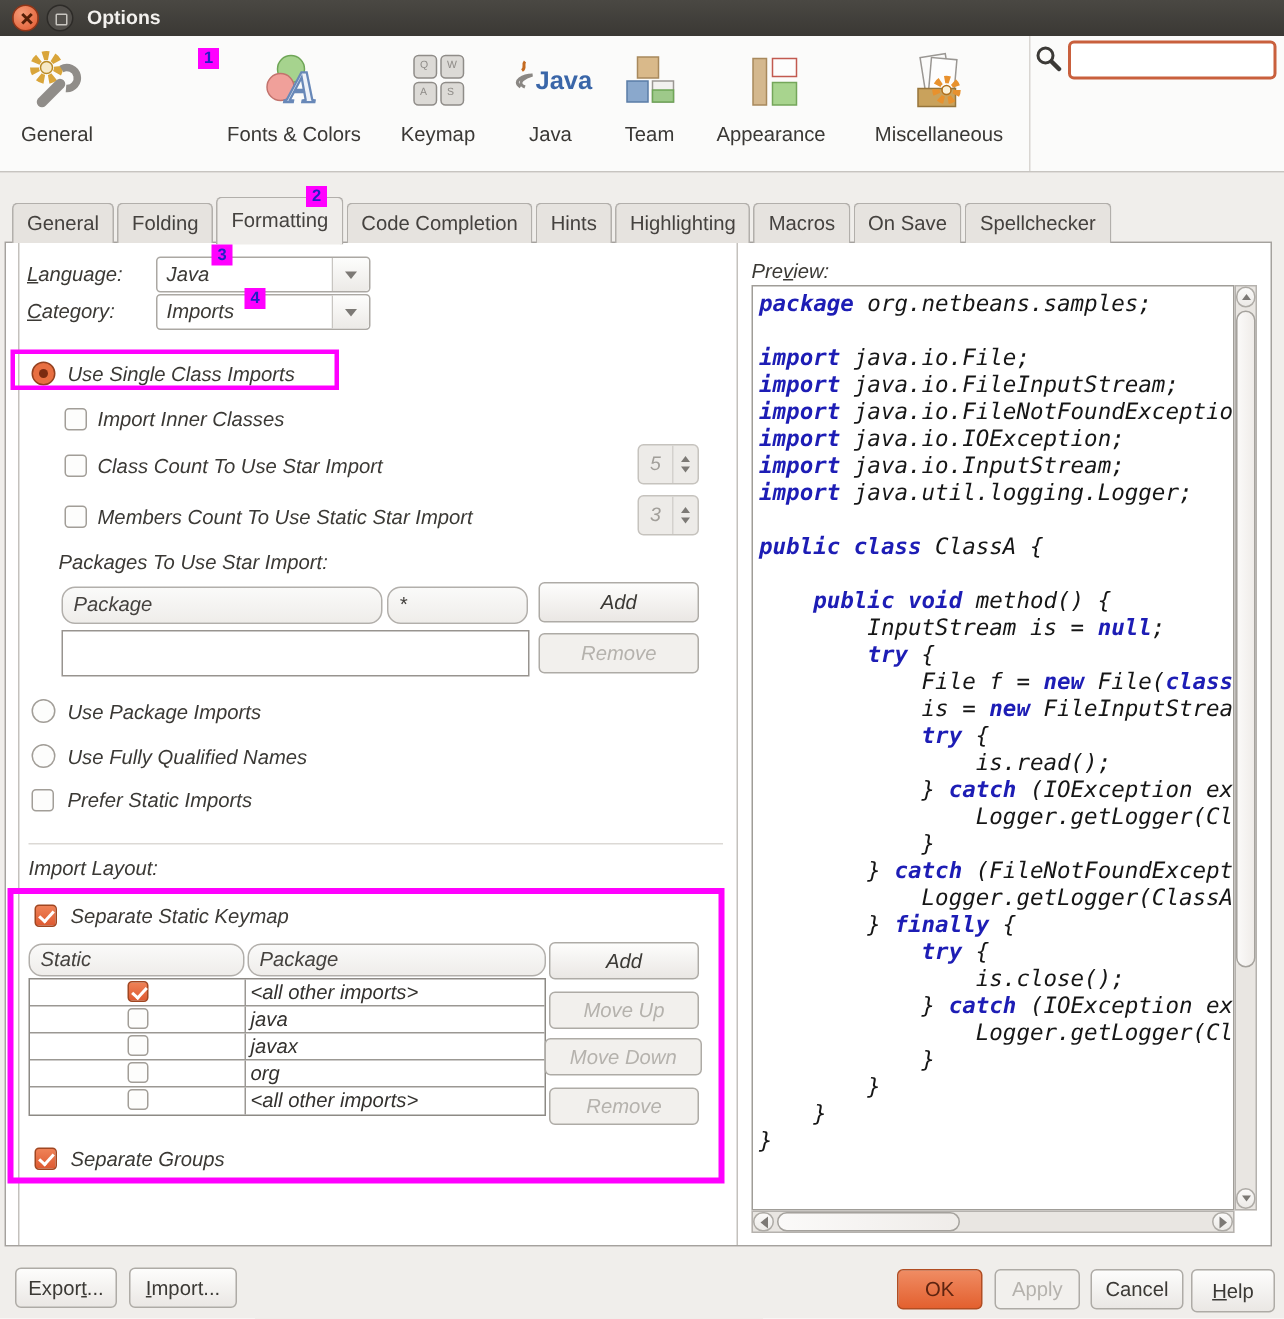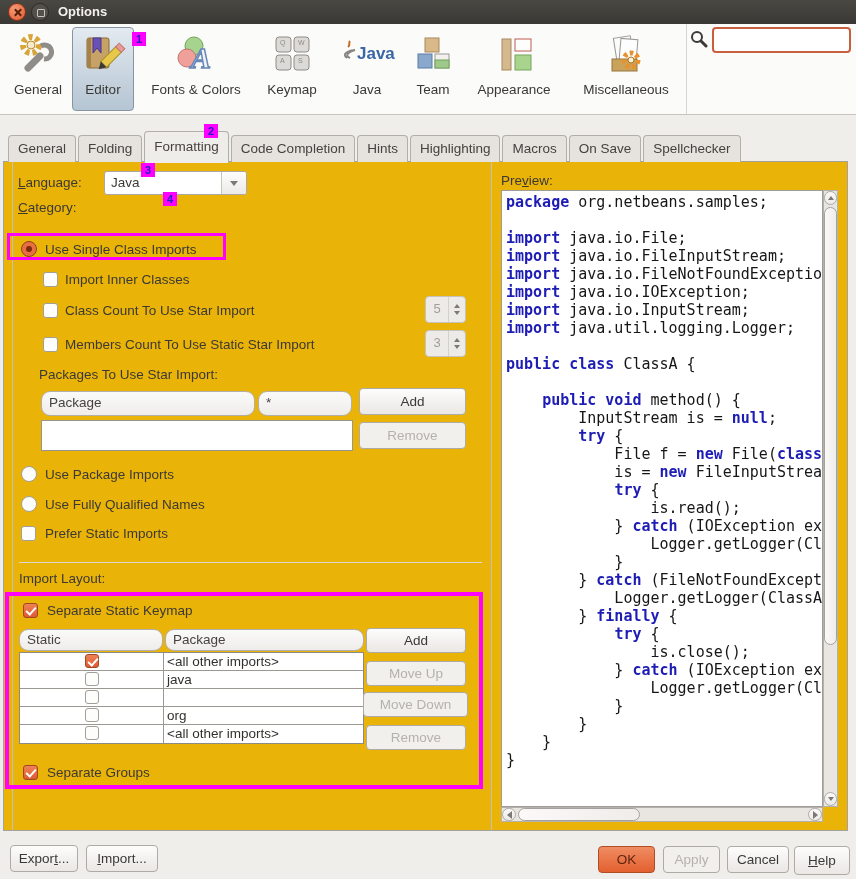"Editor" div.tb-item { html: <div> <span> <svg> <rect></rect> <rect></rect> <polygon></polygon> <g> <rect></rect> <rect></rect> <polygon></polygon> </g> </svg> </span> <span>Editor</span> </div> -> none }
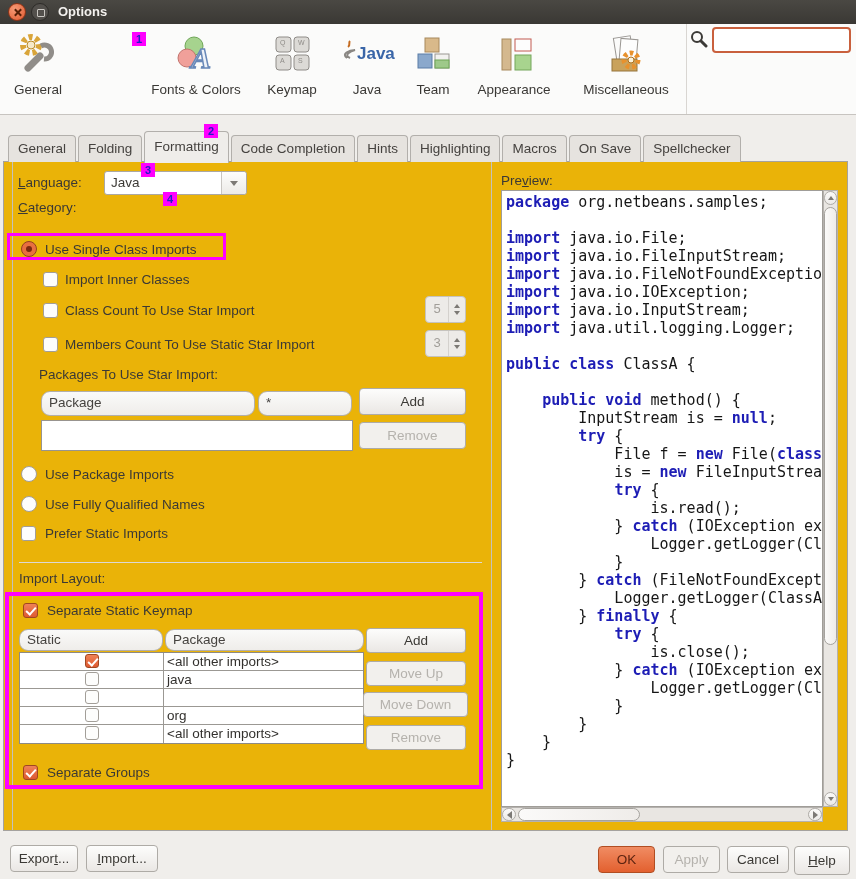"Language:" .content { background: #eab308 -> #ffffff; font-style: none -> italic }
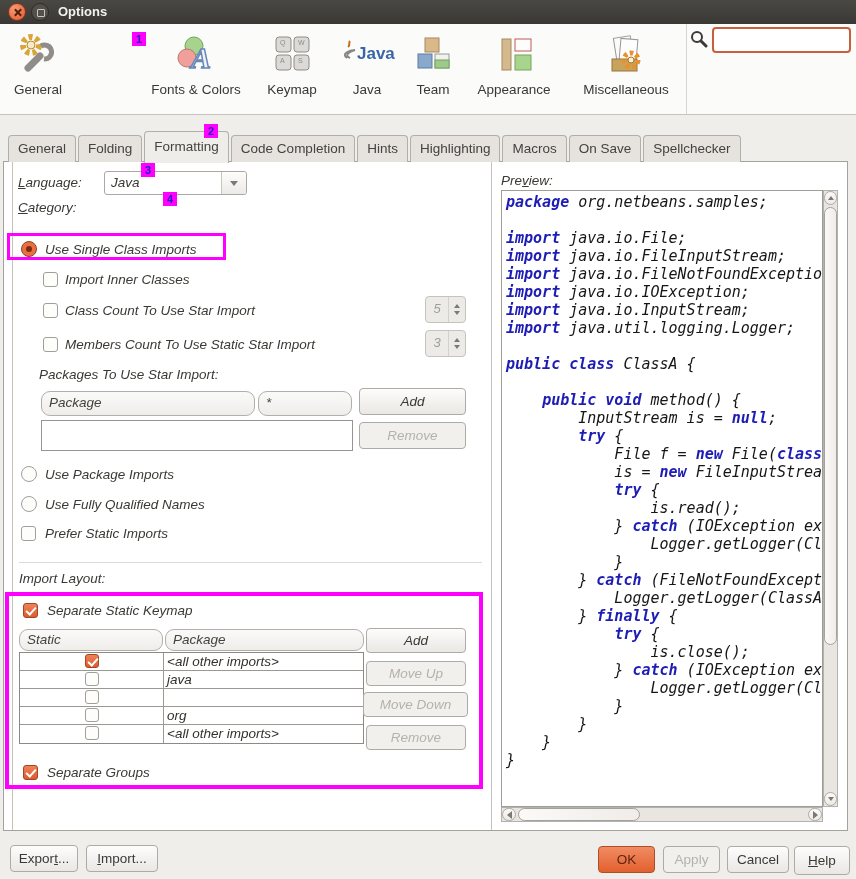"Imports" div.combo { html: none -> <div> <span>Imports</span> <span> <i></i> </span> </div> }
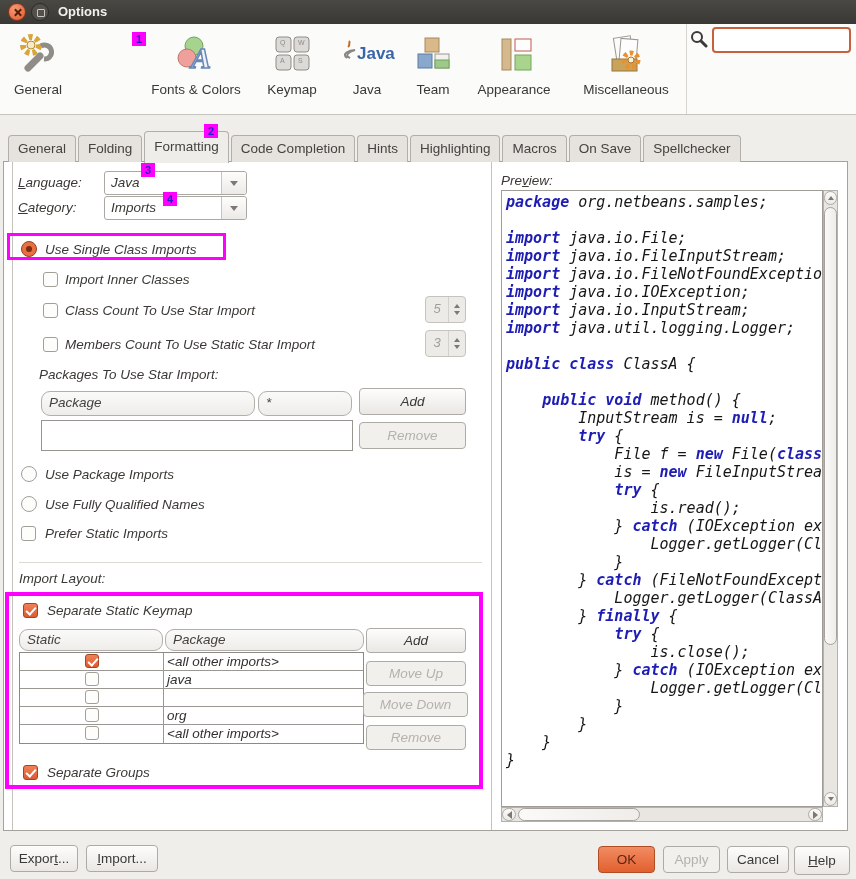"javax" div.tcell { html: none -> <div>javax</div> }
